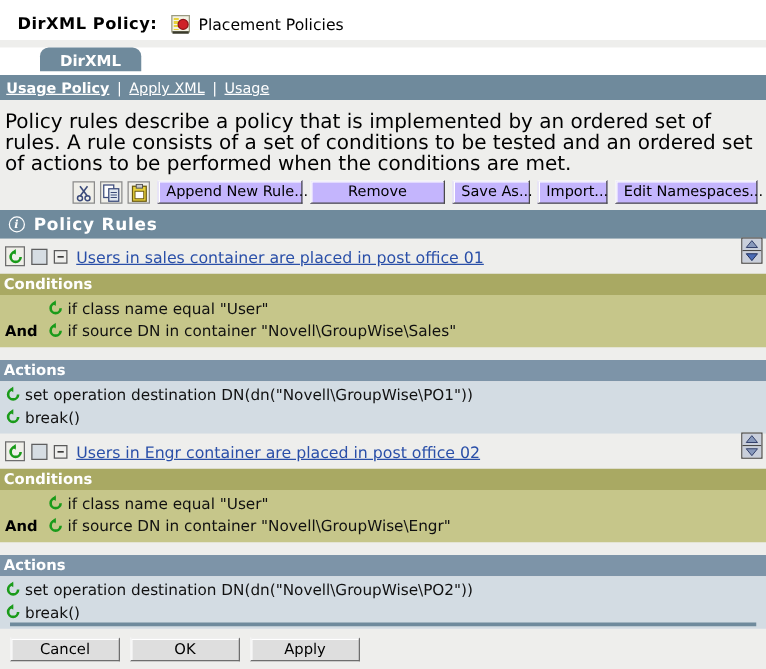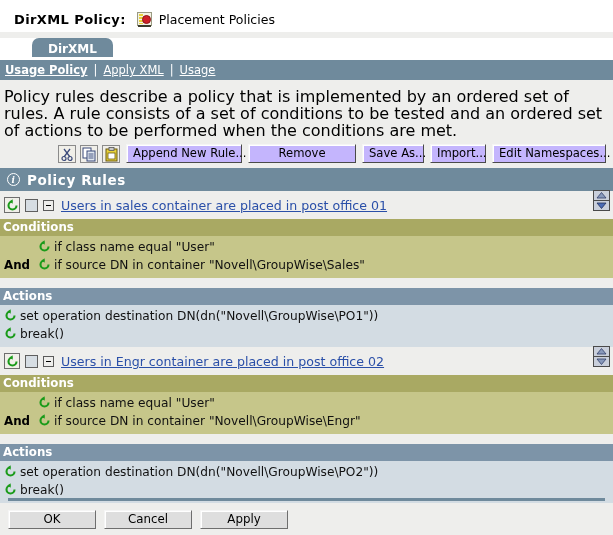"OK" div.btm-btn { order: before "Cancel" -> after "Cancel" }
